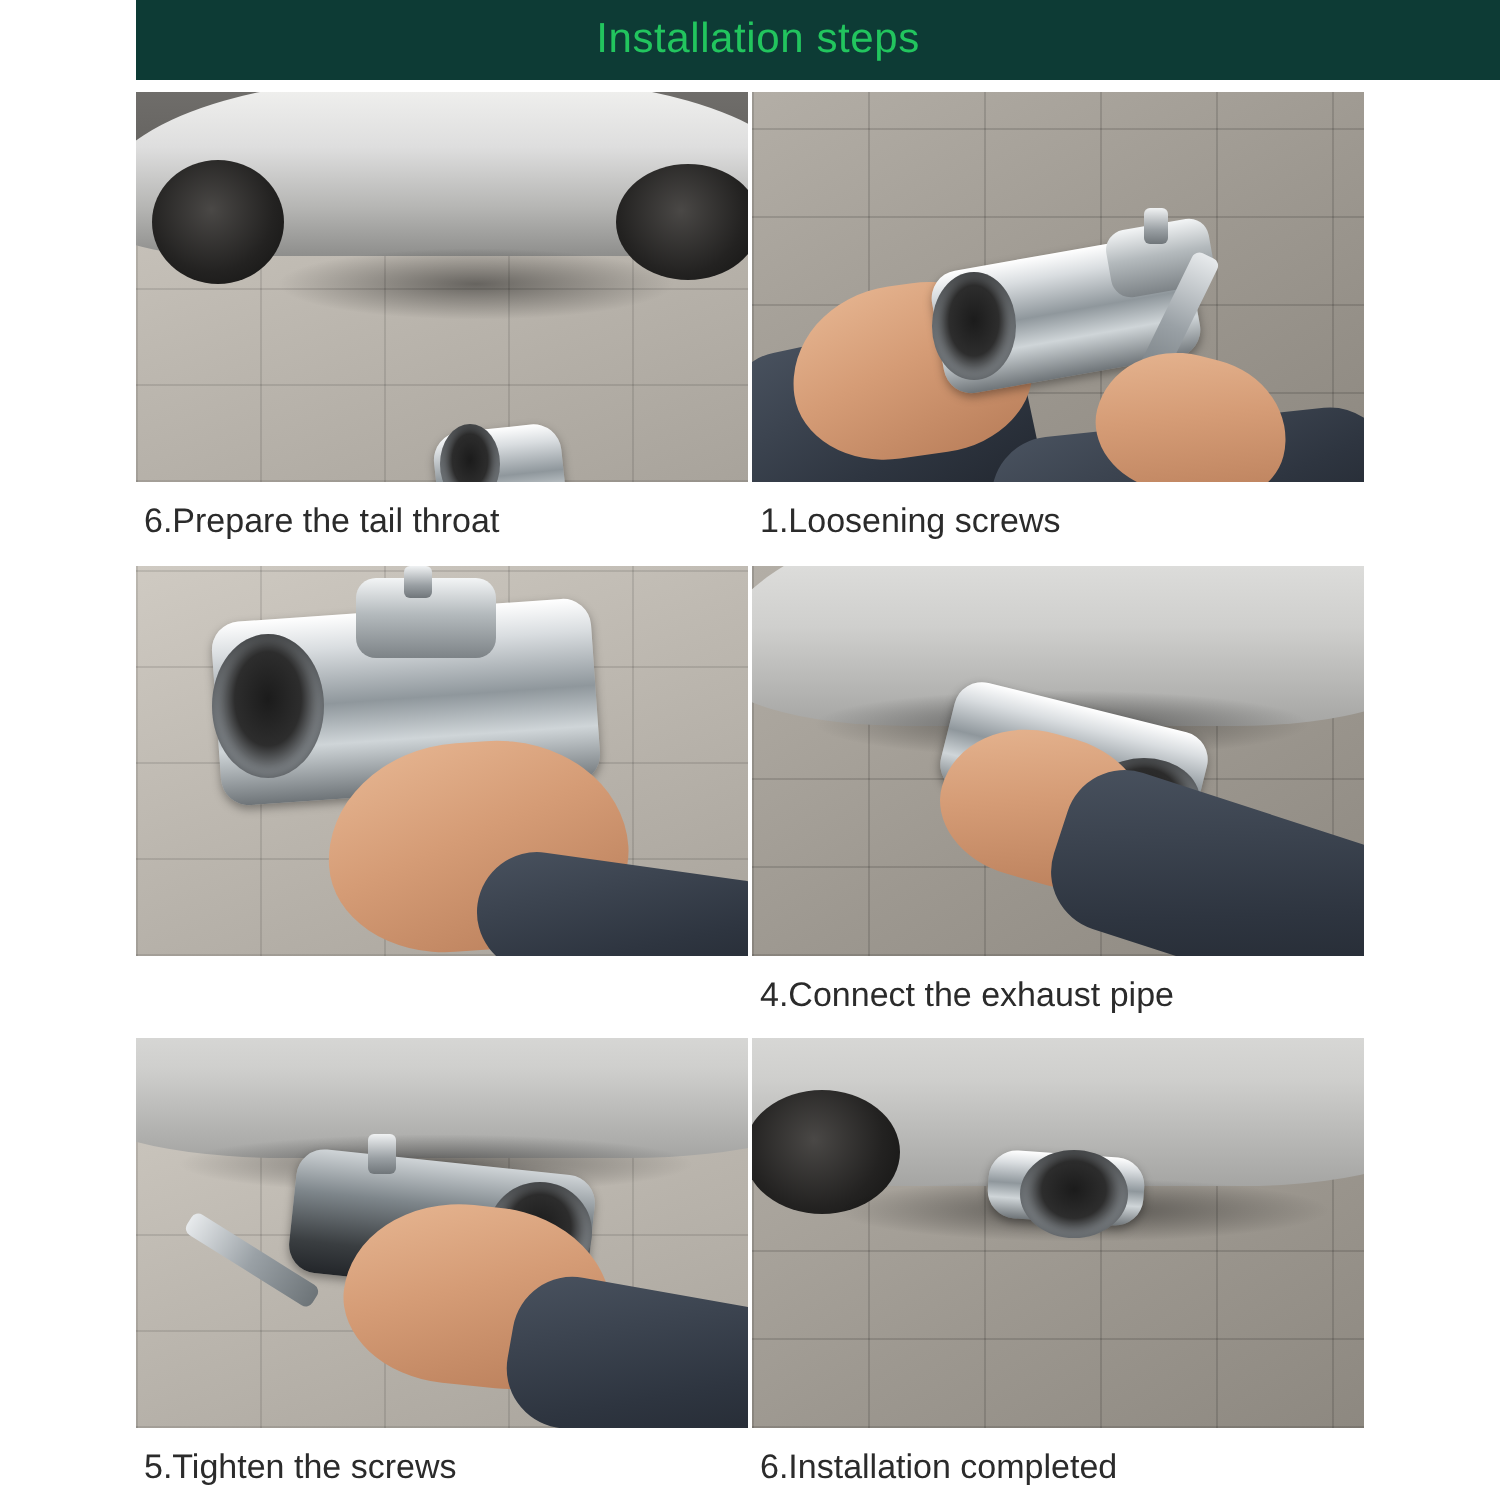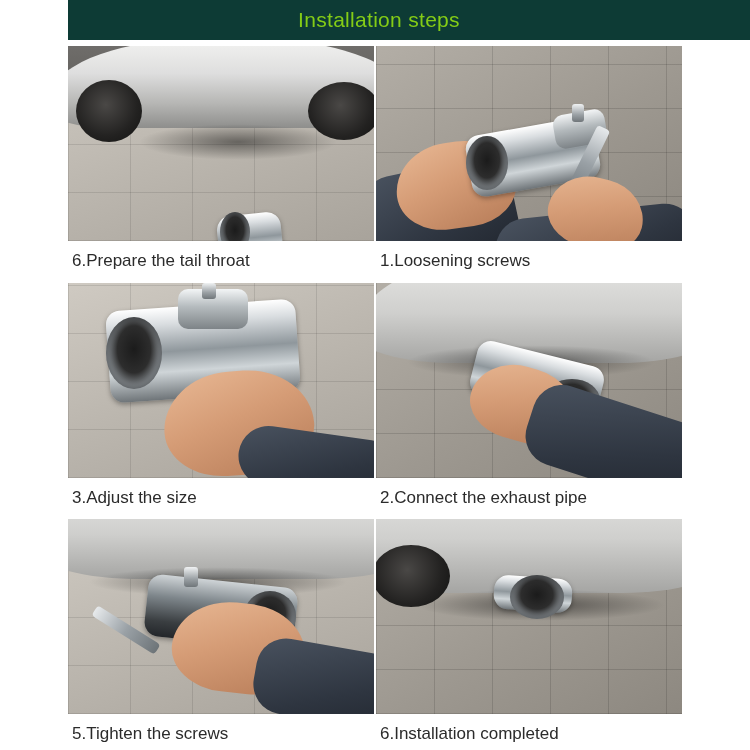"Installation steps" .header-title { color: #84cc16 -> #22c55e }
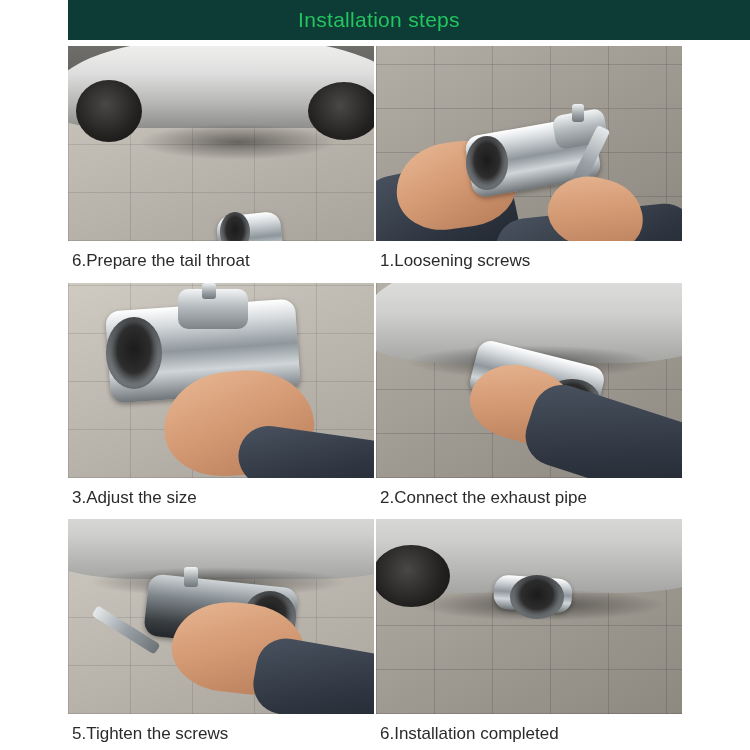"3.Adjust the size" div.step-caption { html: <div>3.Adjust the size</div> -> none }
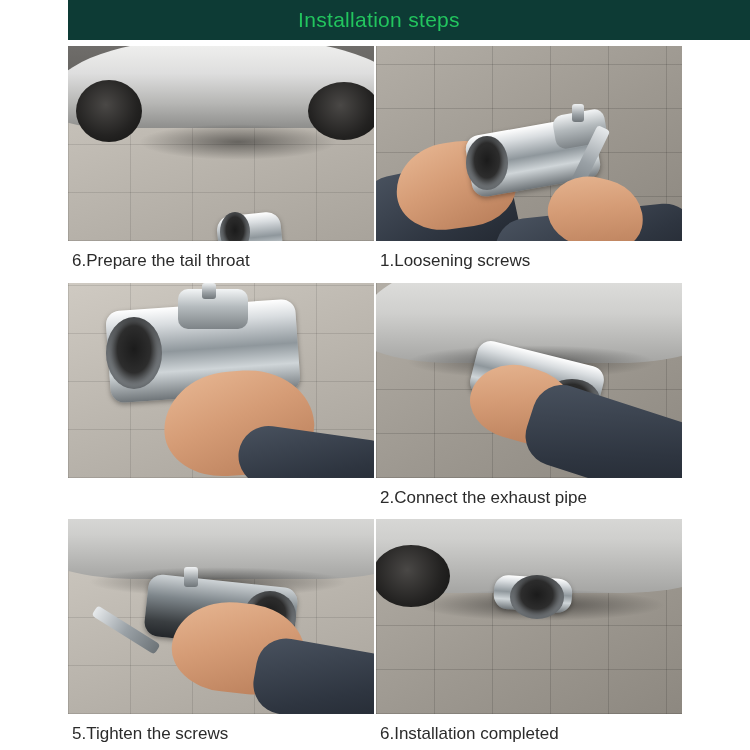"2.Connect the exhaust pipe" div.step-caption { text: 2.Connect -> 4.Connect }
